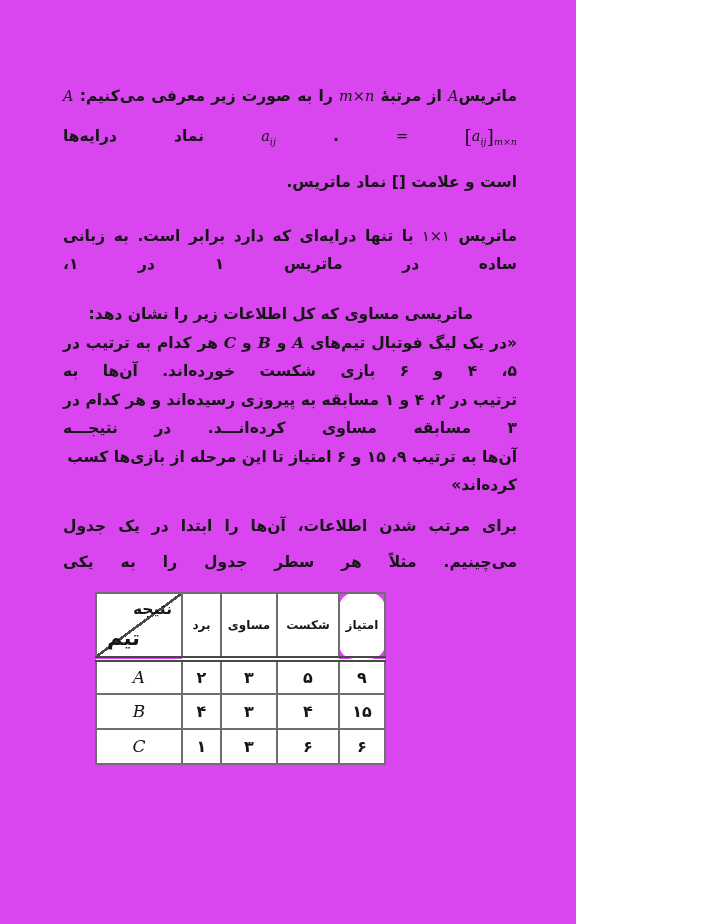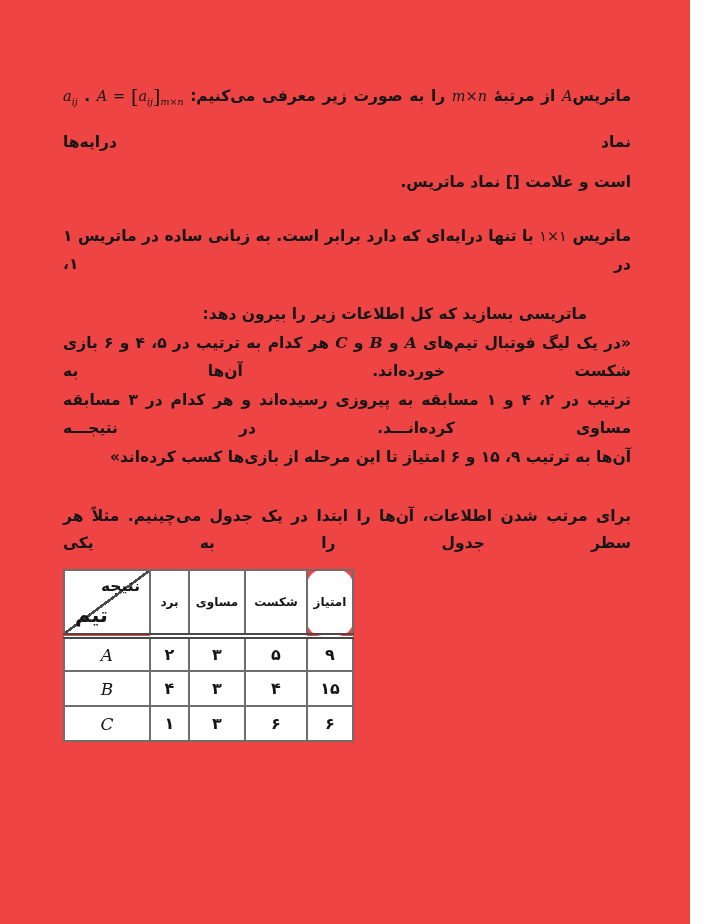"ماتریسA از مرتبهٔ m×n را" .page { background: #ef4444 -> #d946ef; width: 690px -> 576px }
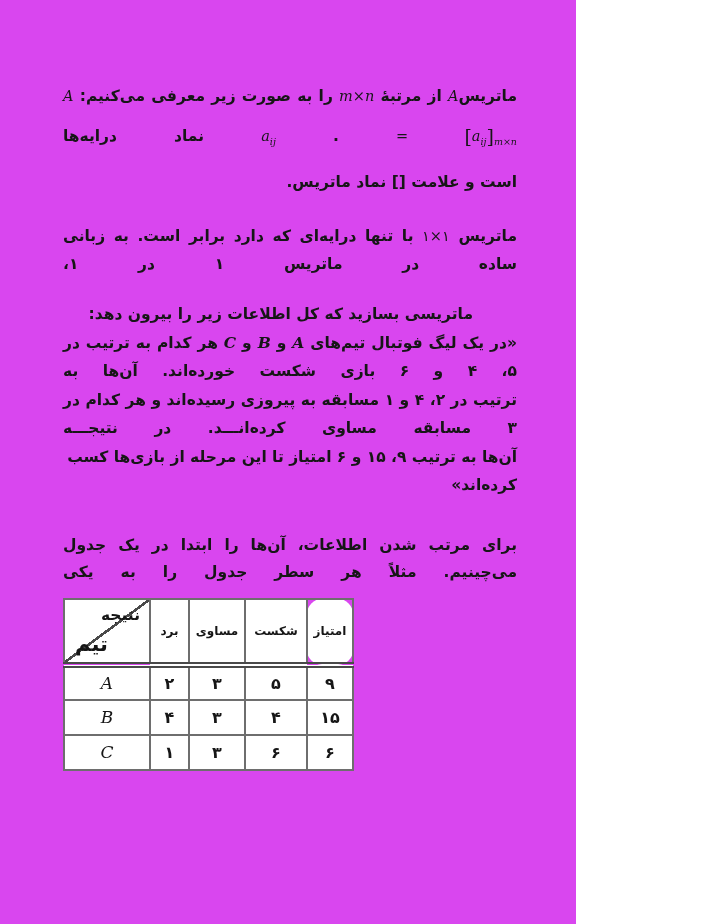"ماتریسی بسازید که کل اطلاعات" div.line { text: بسازید که کل اطلاعات زیر را بیرون -> مساوی که کل اطلاعات زیر را نشان }
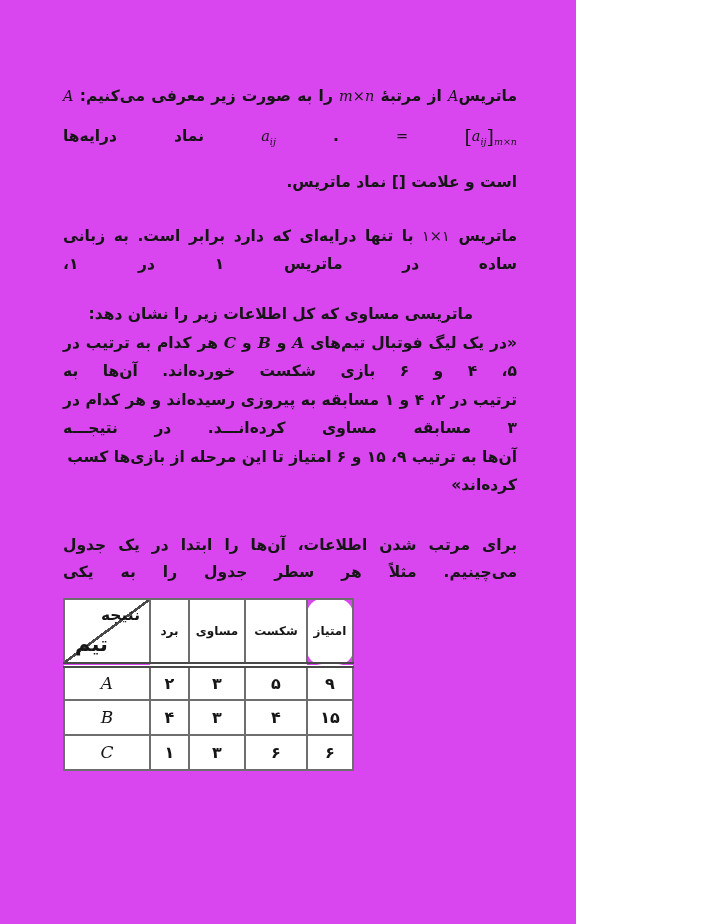"برای مرتب شدن اطلاعات، آن‌ها" .p4 { line-height: 27px -> 36px; margin-top: 32px -> 8px }
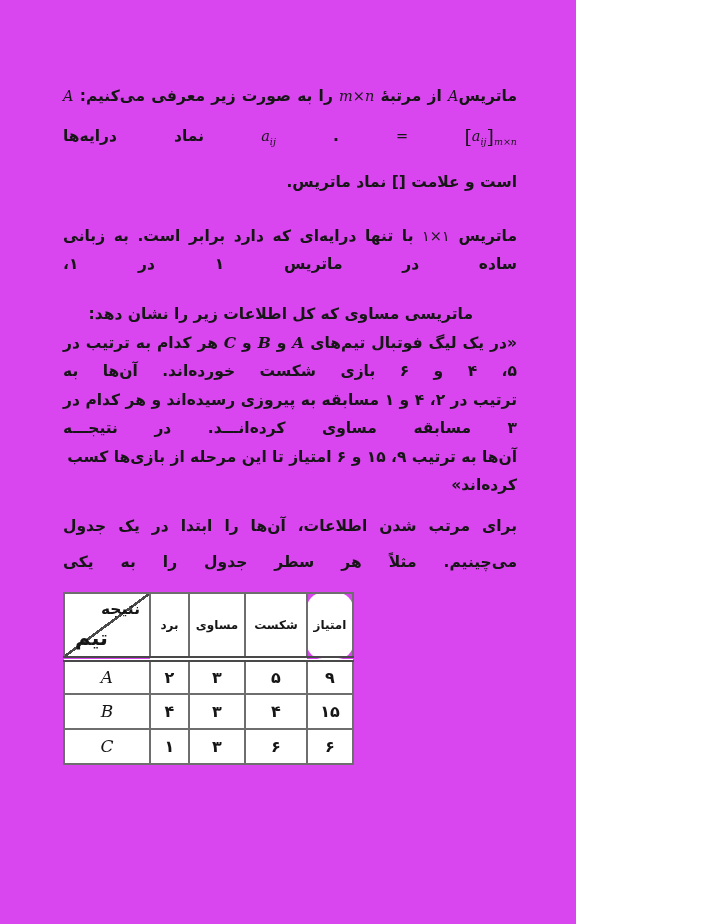"نتیجه" table.results { margin-left: none -> 32px }
